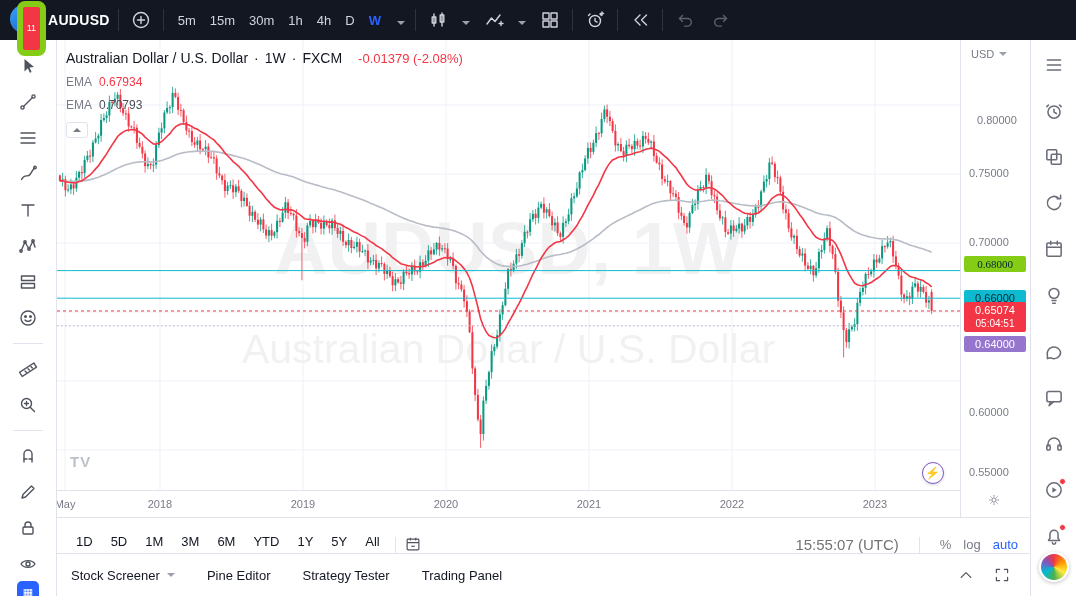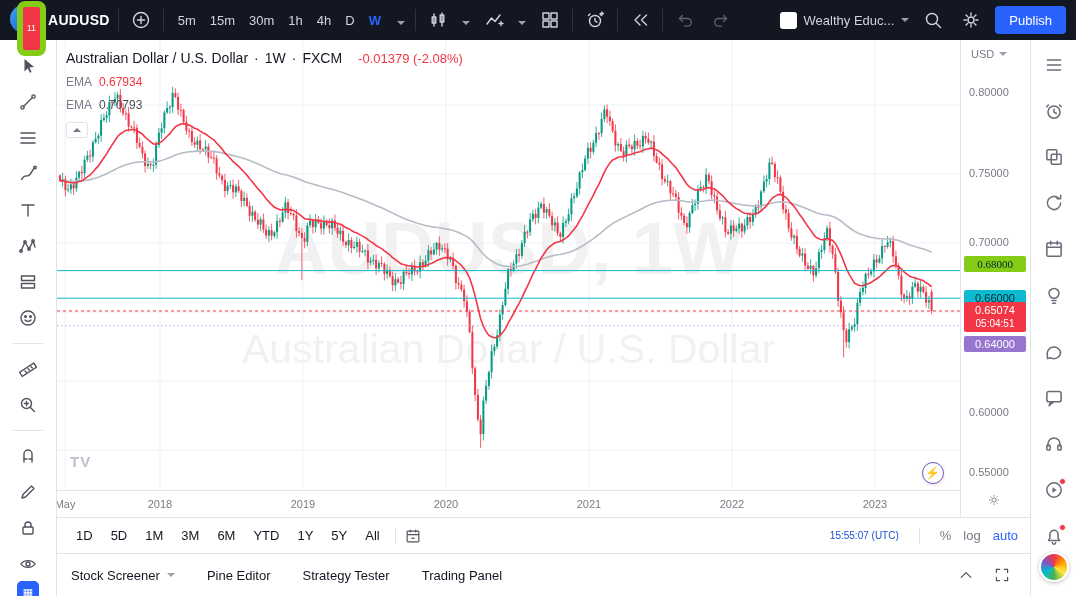"Wealthy Educ..." div.tb-right { html: <div> <button> <span></span> <span>Wealthy Educ...</span> <span></span> </button> <button> <svg> <circle></circle> <path></path> </svg> </button> <button> <svg> <circle></circle> <path></path> </svg> </button> <button>Publish</button> </div> -> none }
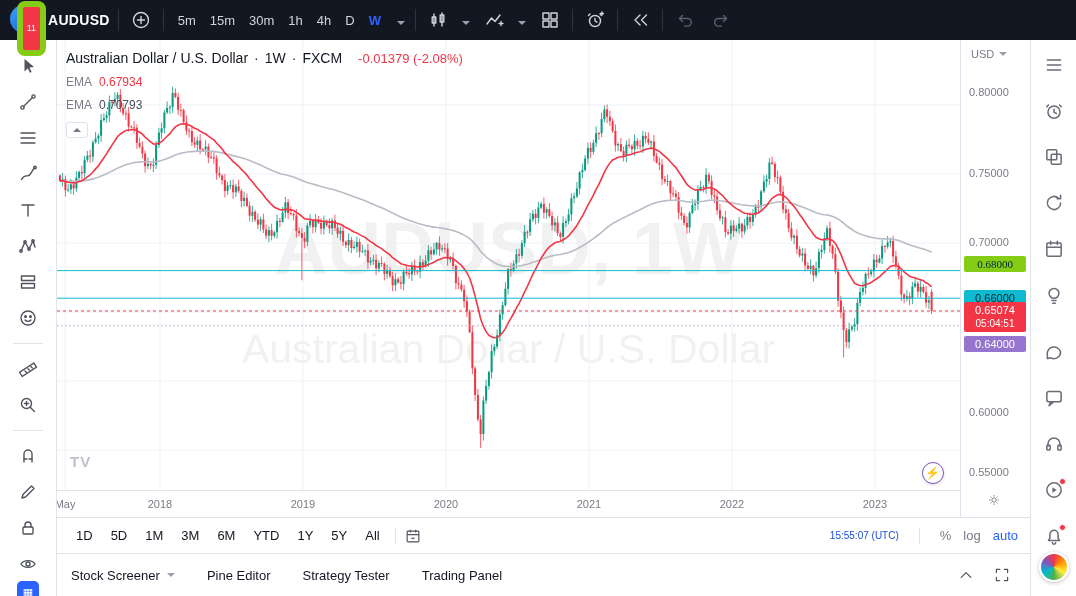"0.80000" div.pa-label { margin-left: none -> 8px; top: 46px -> 74px }
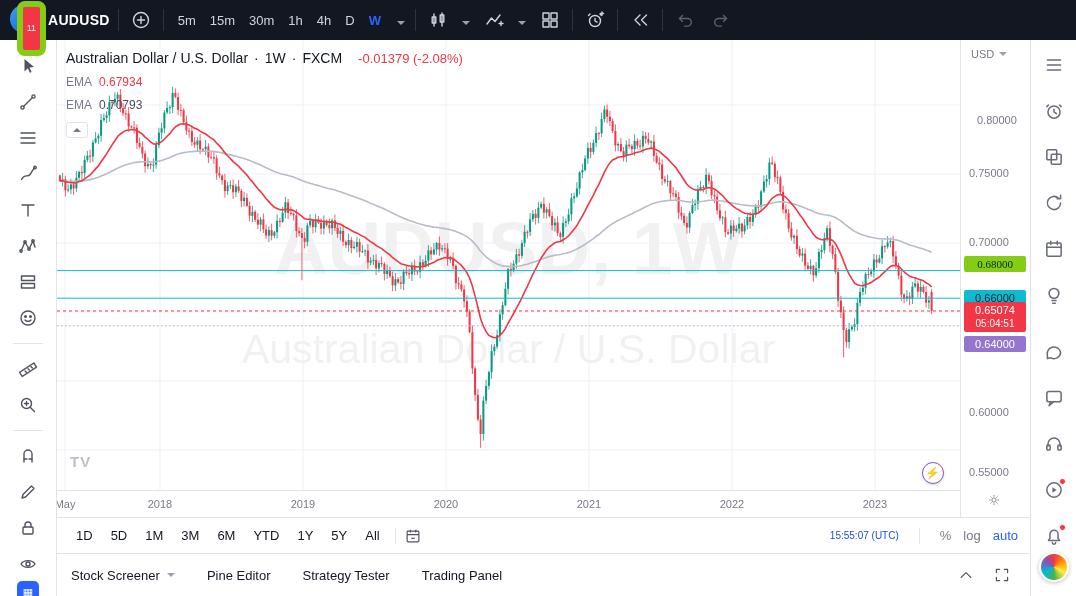"1D" .range-bar { align-items: center -> flex-end }
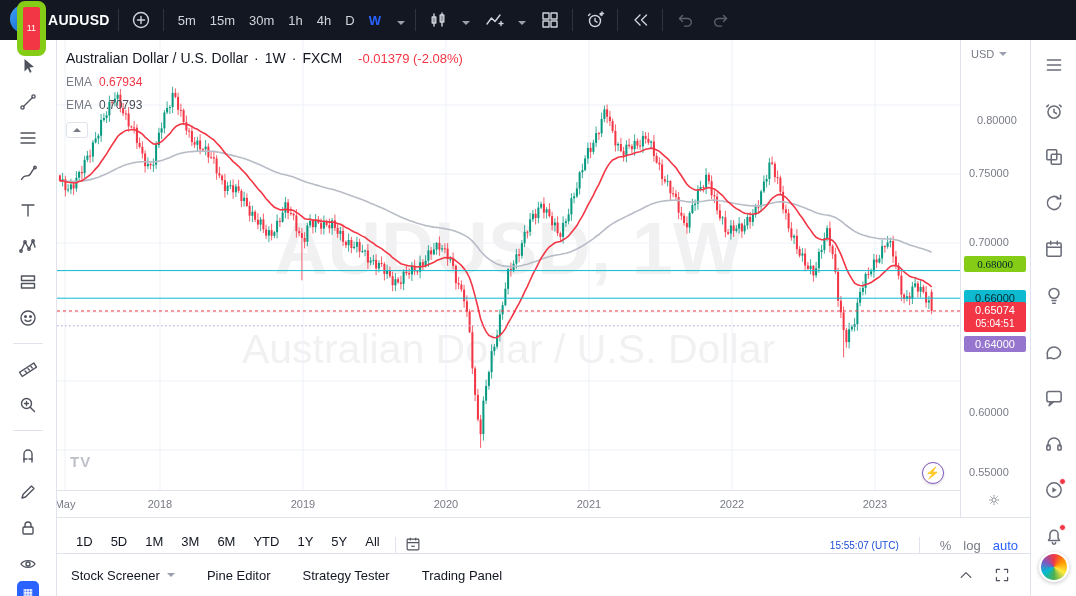"15:55:07 (UTC)" .clock { color: #1d4ed8 -> #737373; font-size: 10px -> 15px }
